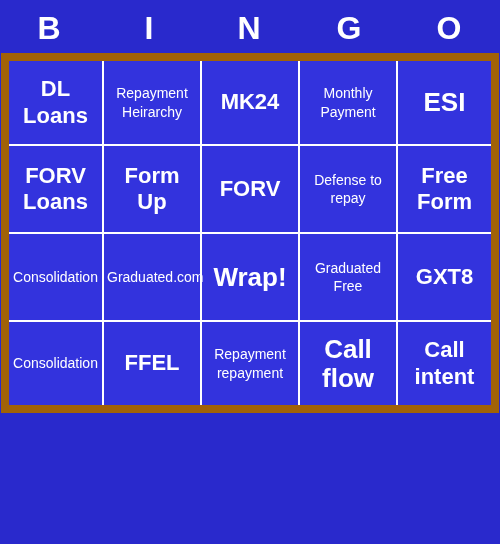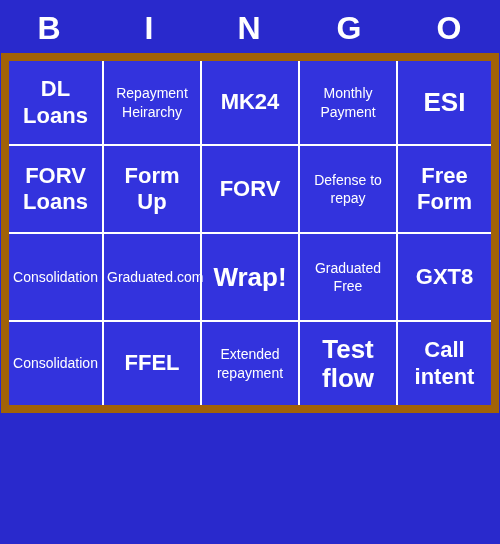"Extended repayment" td.cell-small { text: Extended -> Repayment }
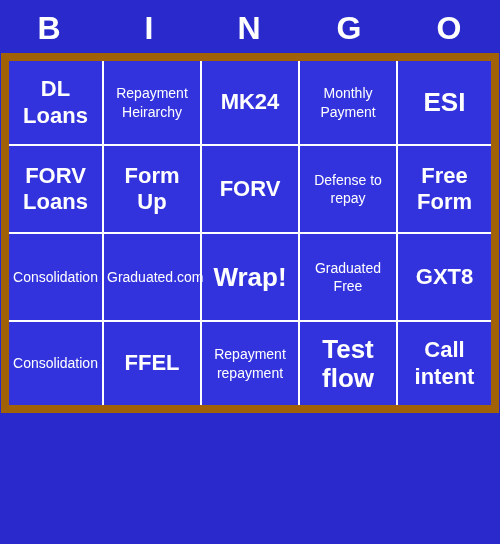"Test flow" td.cell-xlarge { text: Test -> Call }
